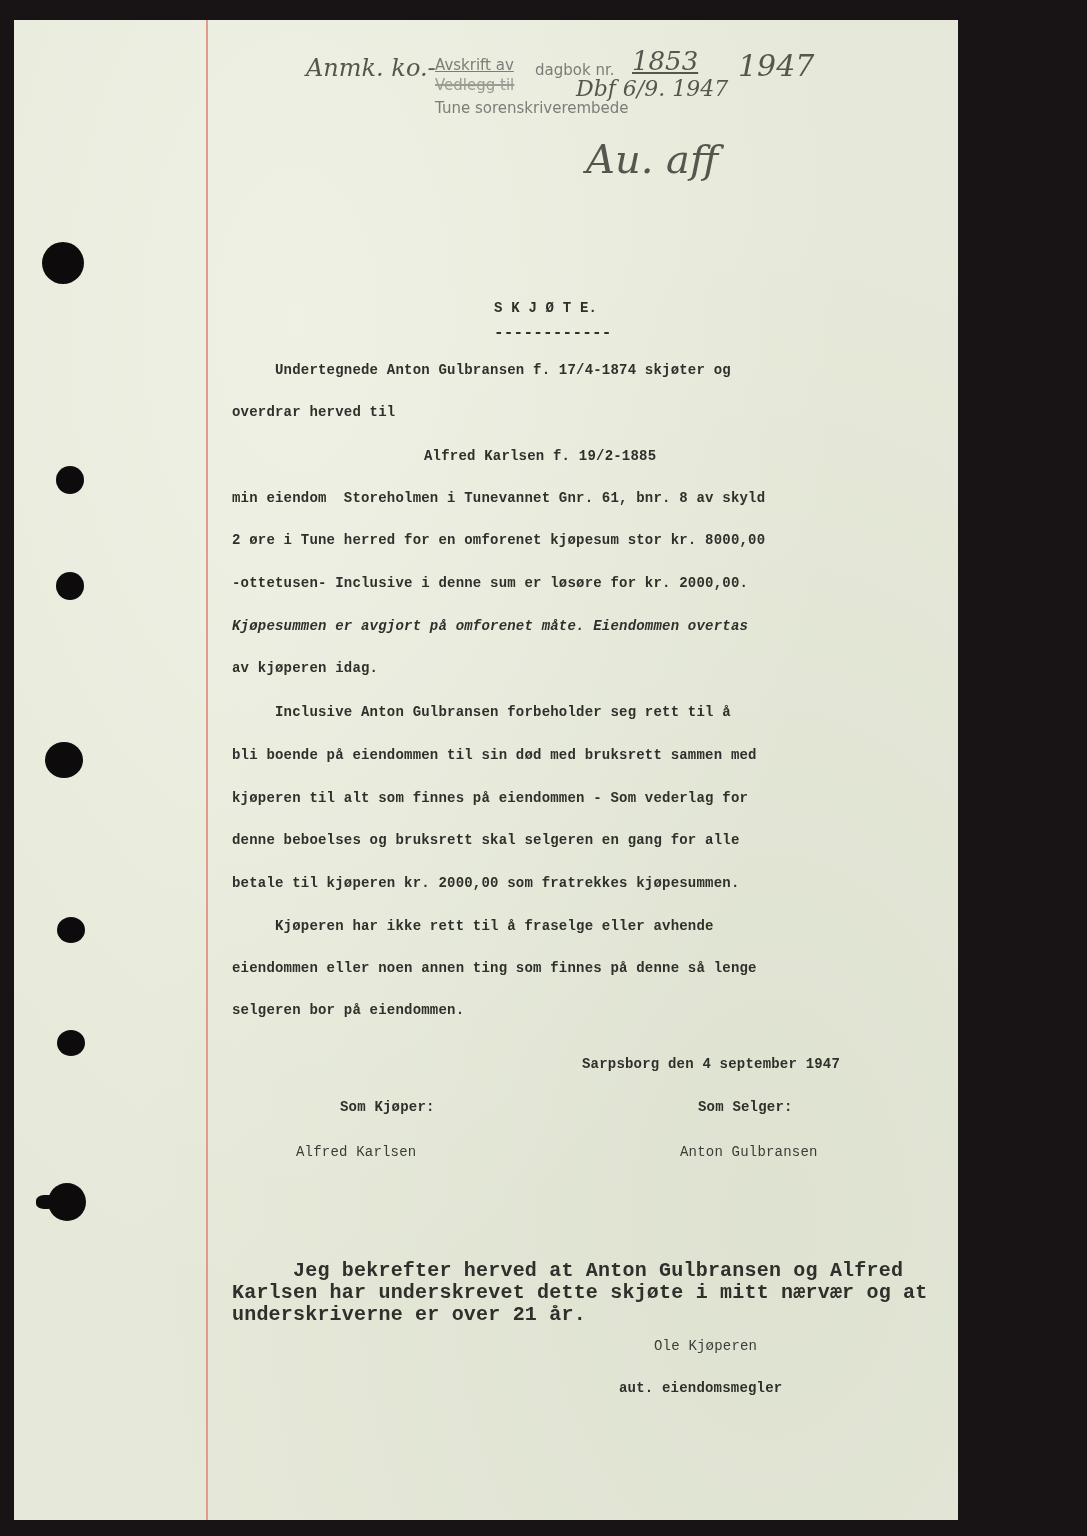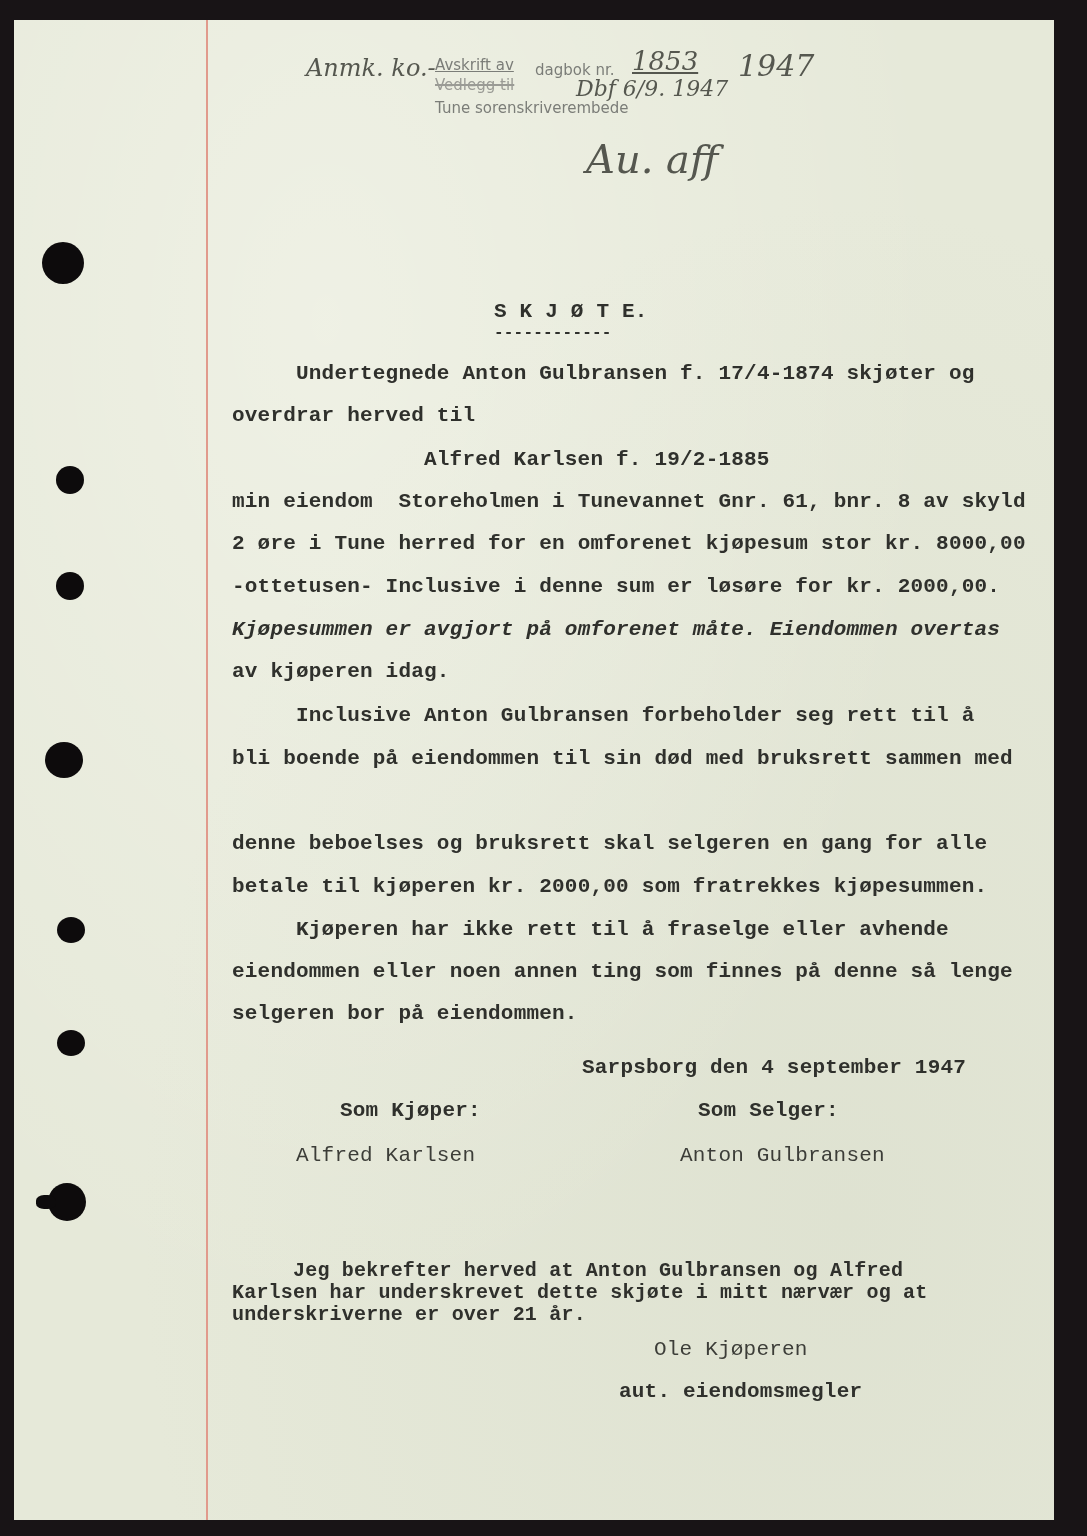"Anmk. ko.-" .paper { width: 1040px -> 944px }
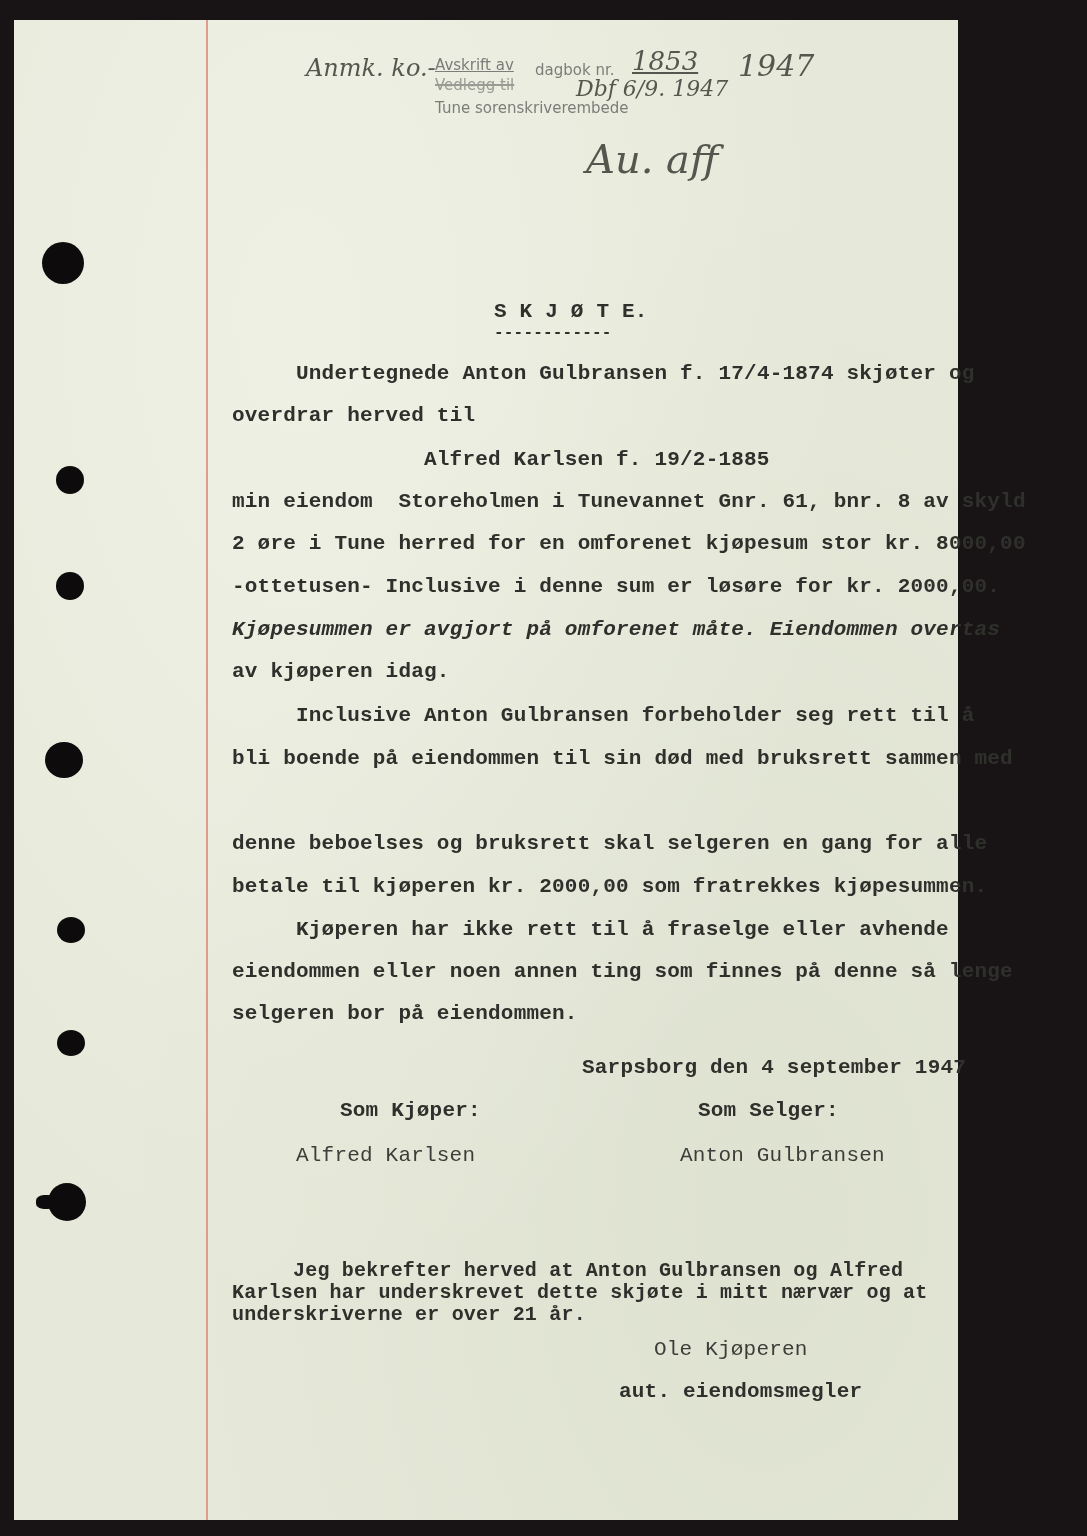"S K J Ø T" .typed { font-size: 21px -> 14px }
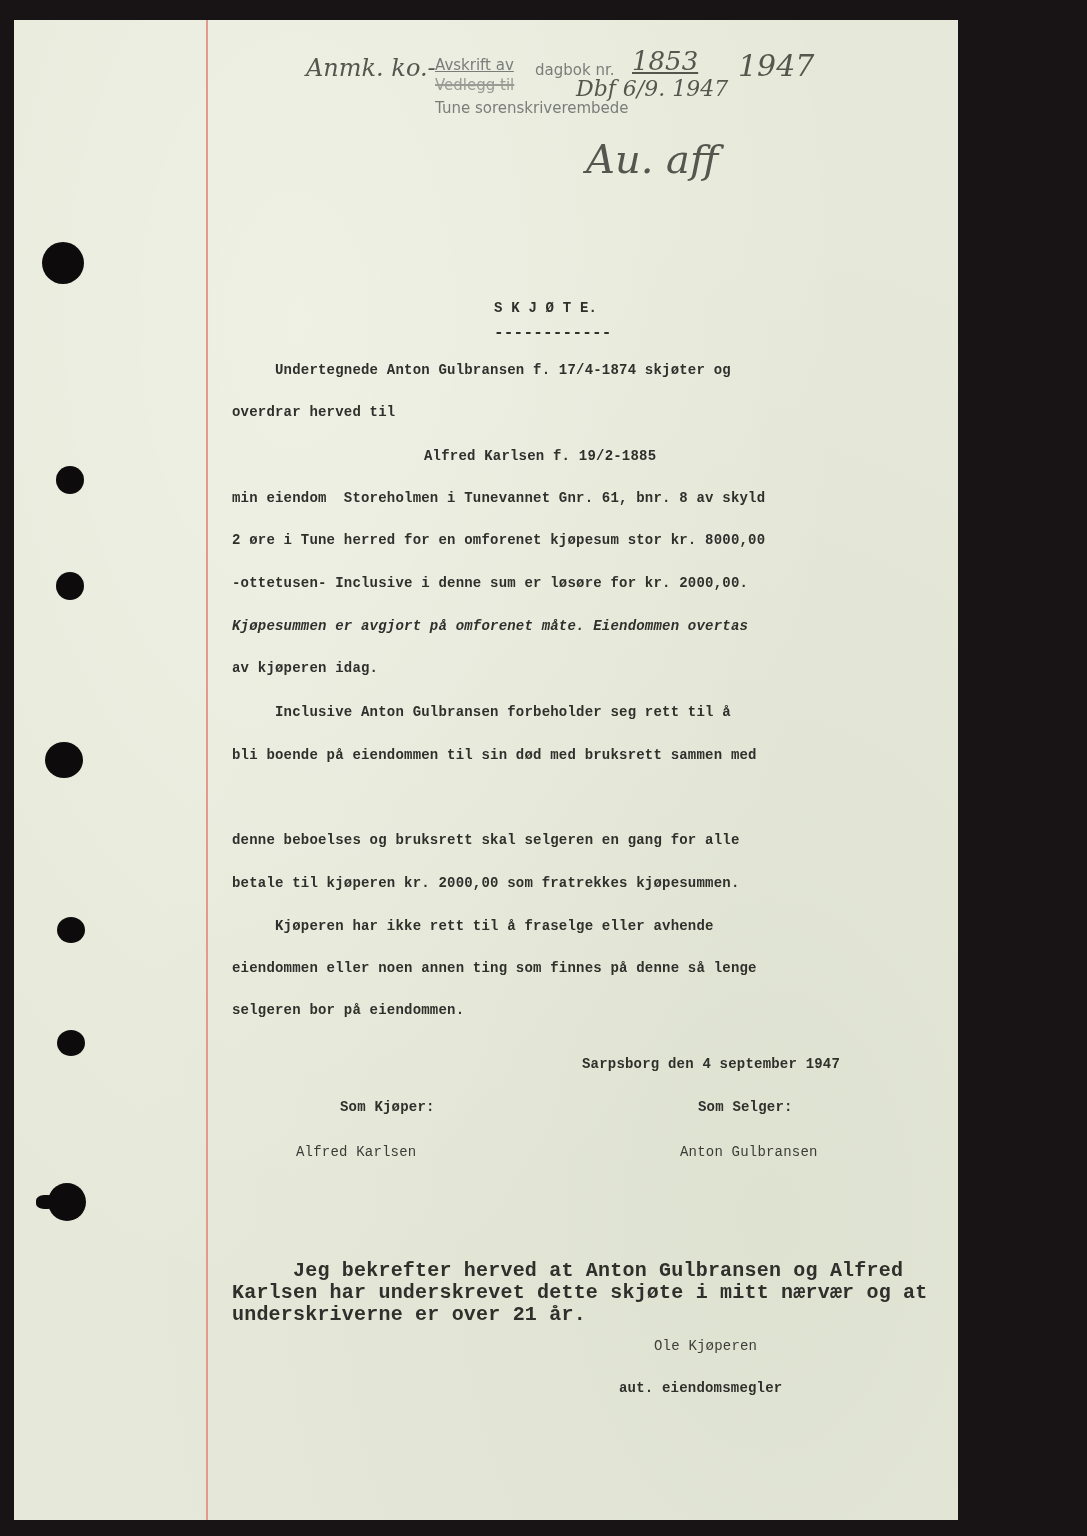"kjøperen til alt som finnes" div.typed { html: none -> <div>kjøperen til alt som finnes på eiendommen - Som vederlag for</div> }
